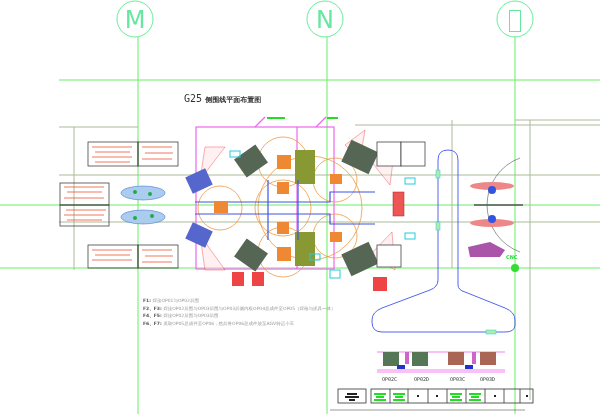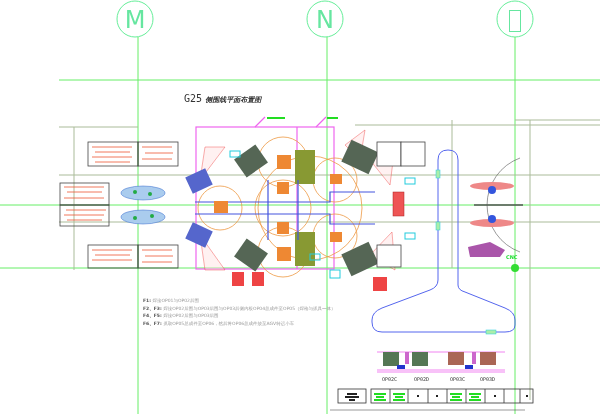"侧围线平面布置图" .title .zh { font-style: italic -> none }
